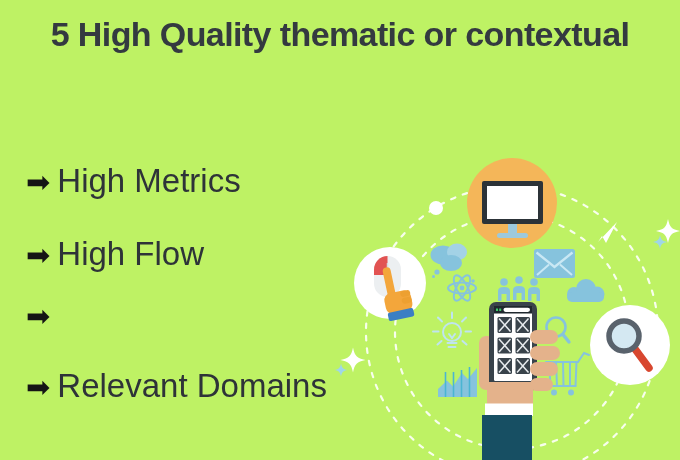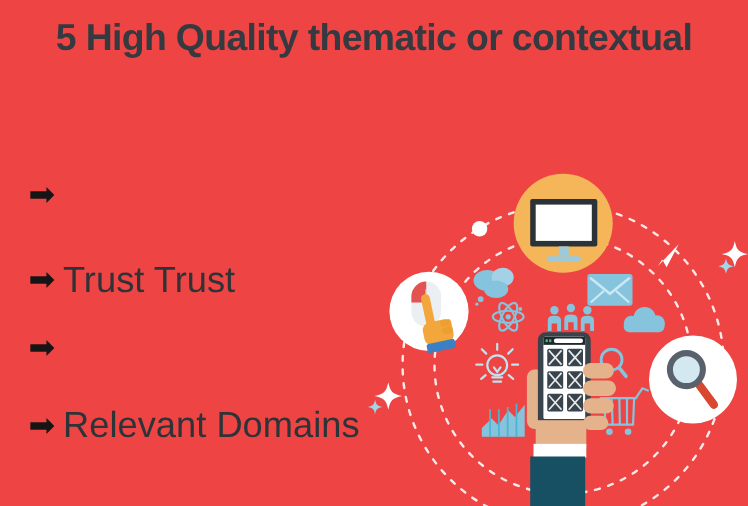"5 High Quality thematic or" .poster { background: #ef4444 -> #bef264 }
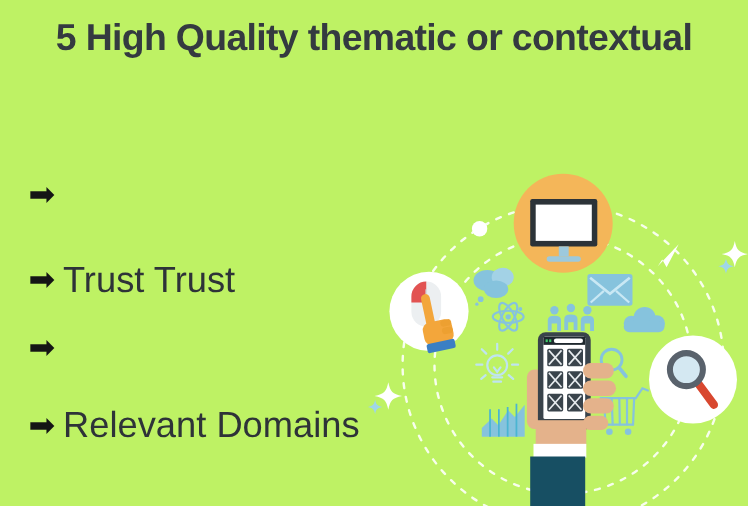"High Metrics" span { html: none -> <span>High Metrics</span> }
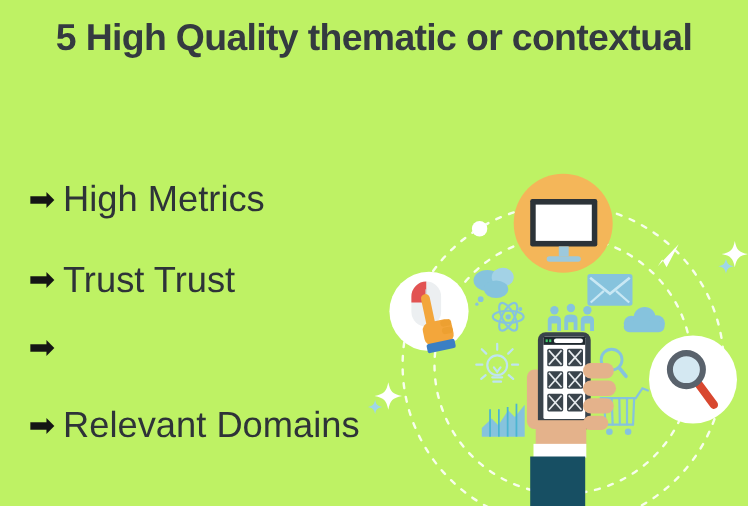"Trust Trust" span { text: Trust Trust -> High Flow }
